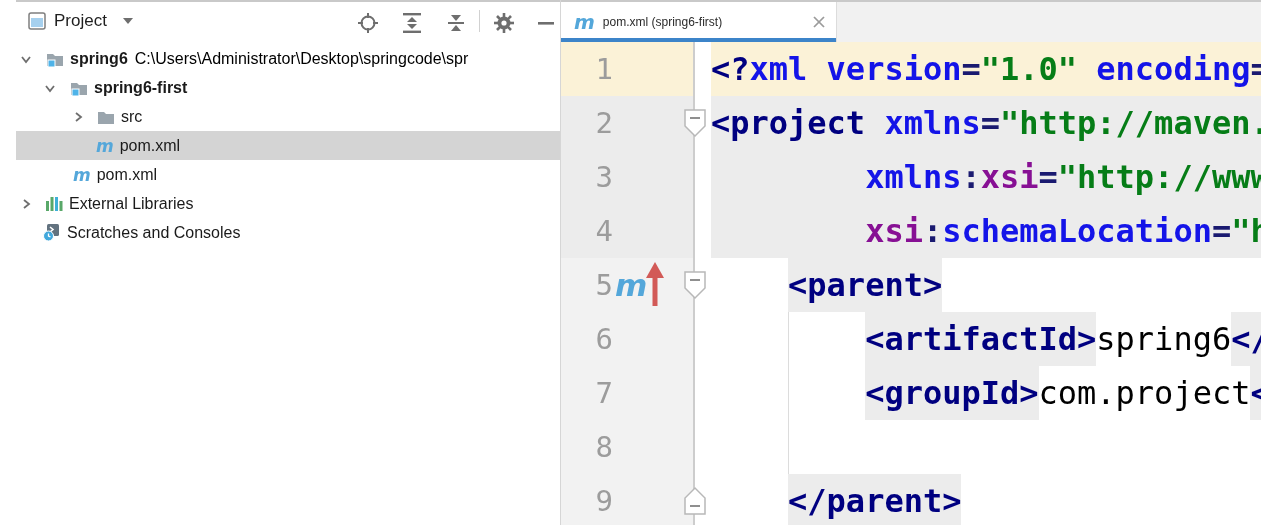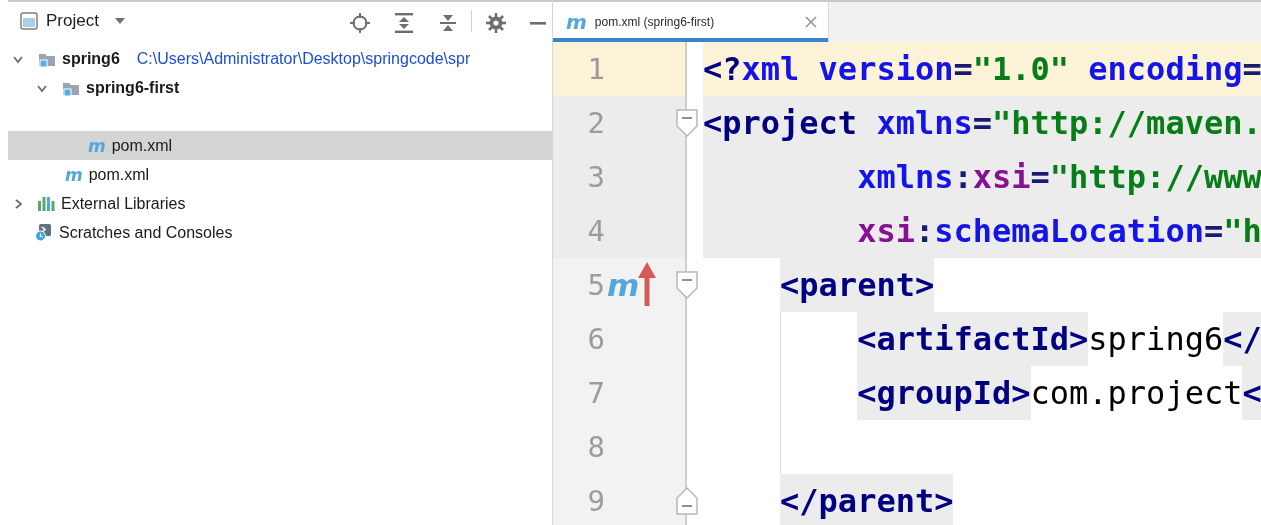"Project" #scene { left: 8px -> 16px }
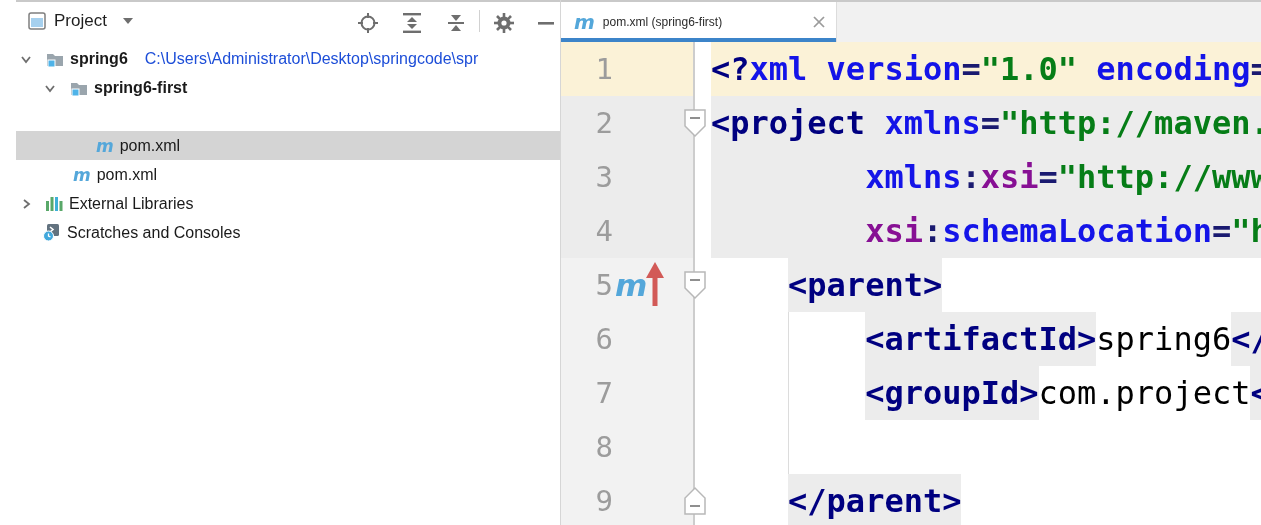"C:\Users\Administrator\Desktop\springcod" .tree-path { color: #1d4ed8 -> #000000; margin-left: 17px -> 7px }
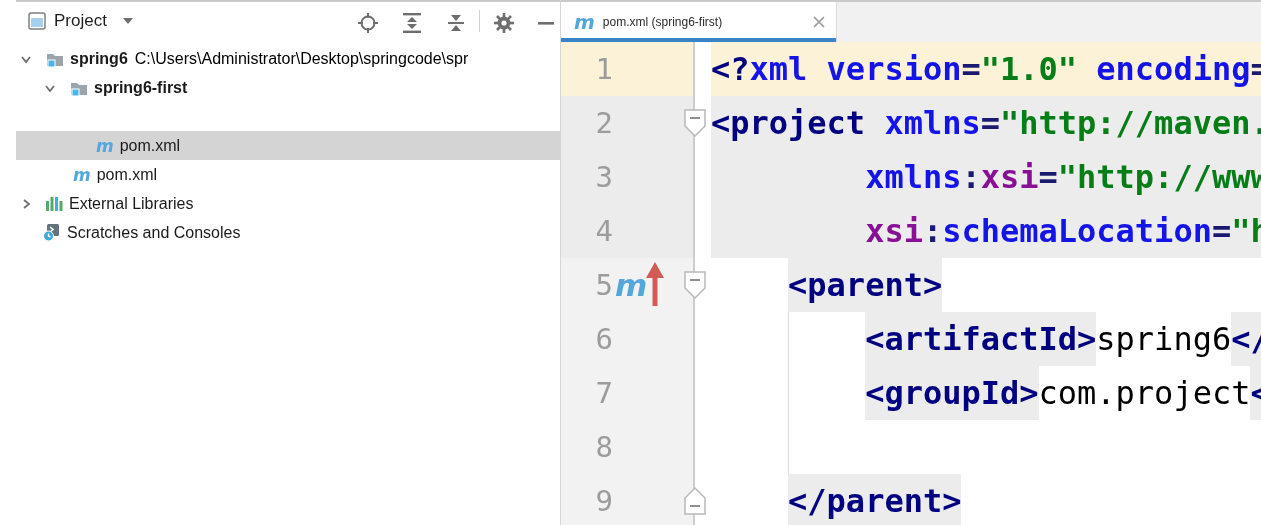"src" div.tree-row { html: none -> <div> <svg> <polyline></polyline> </svg> <svg> <path></path> </svg> <span>src</span> </div> }
